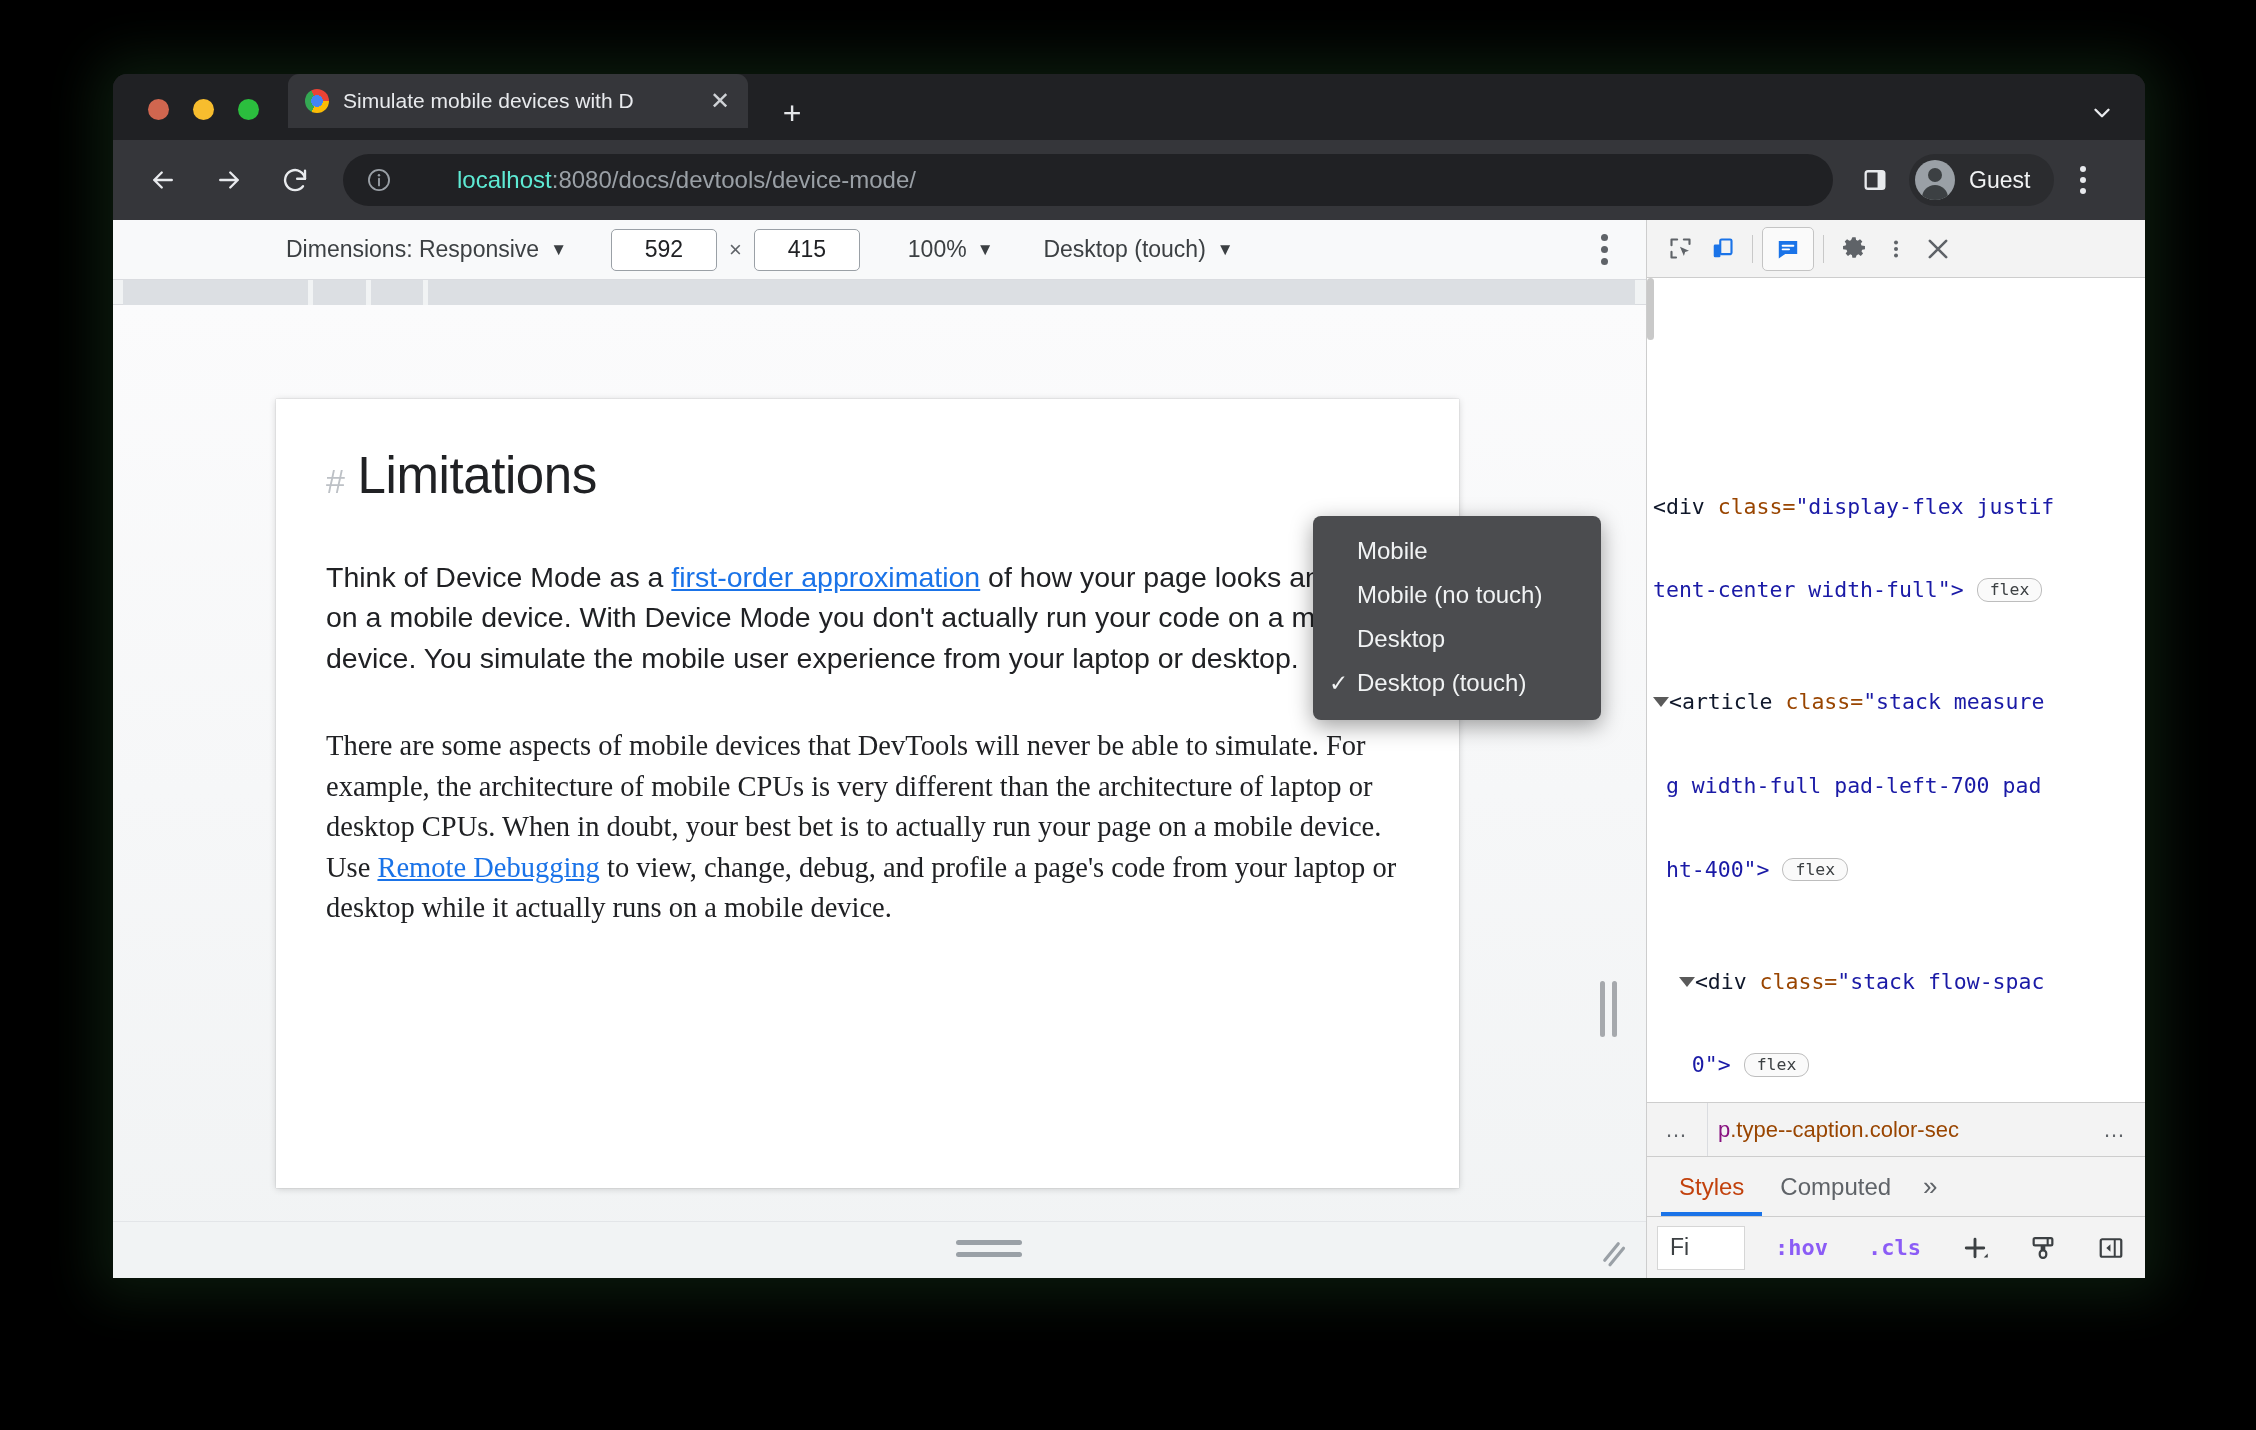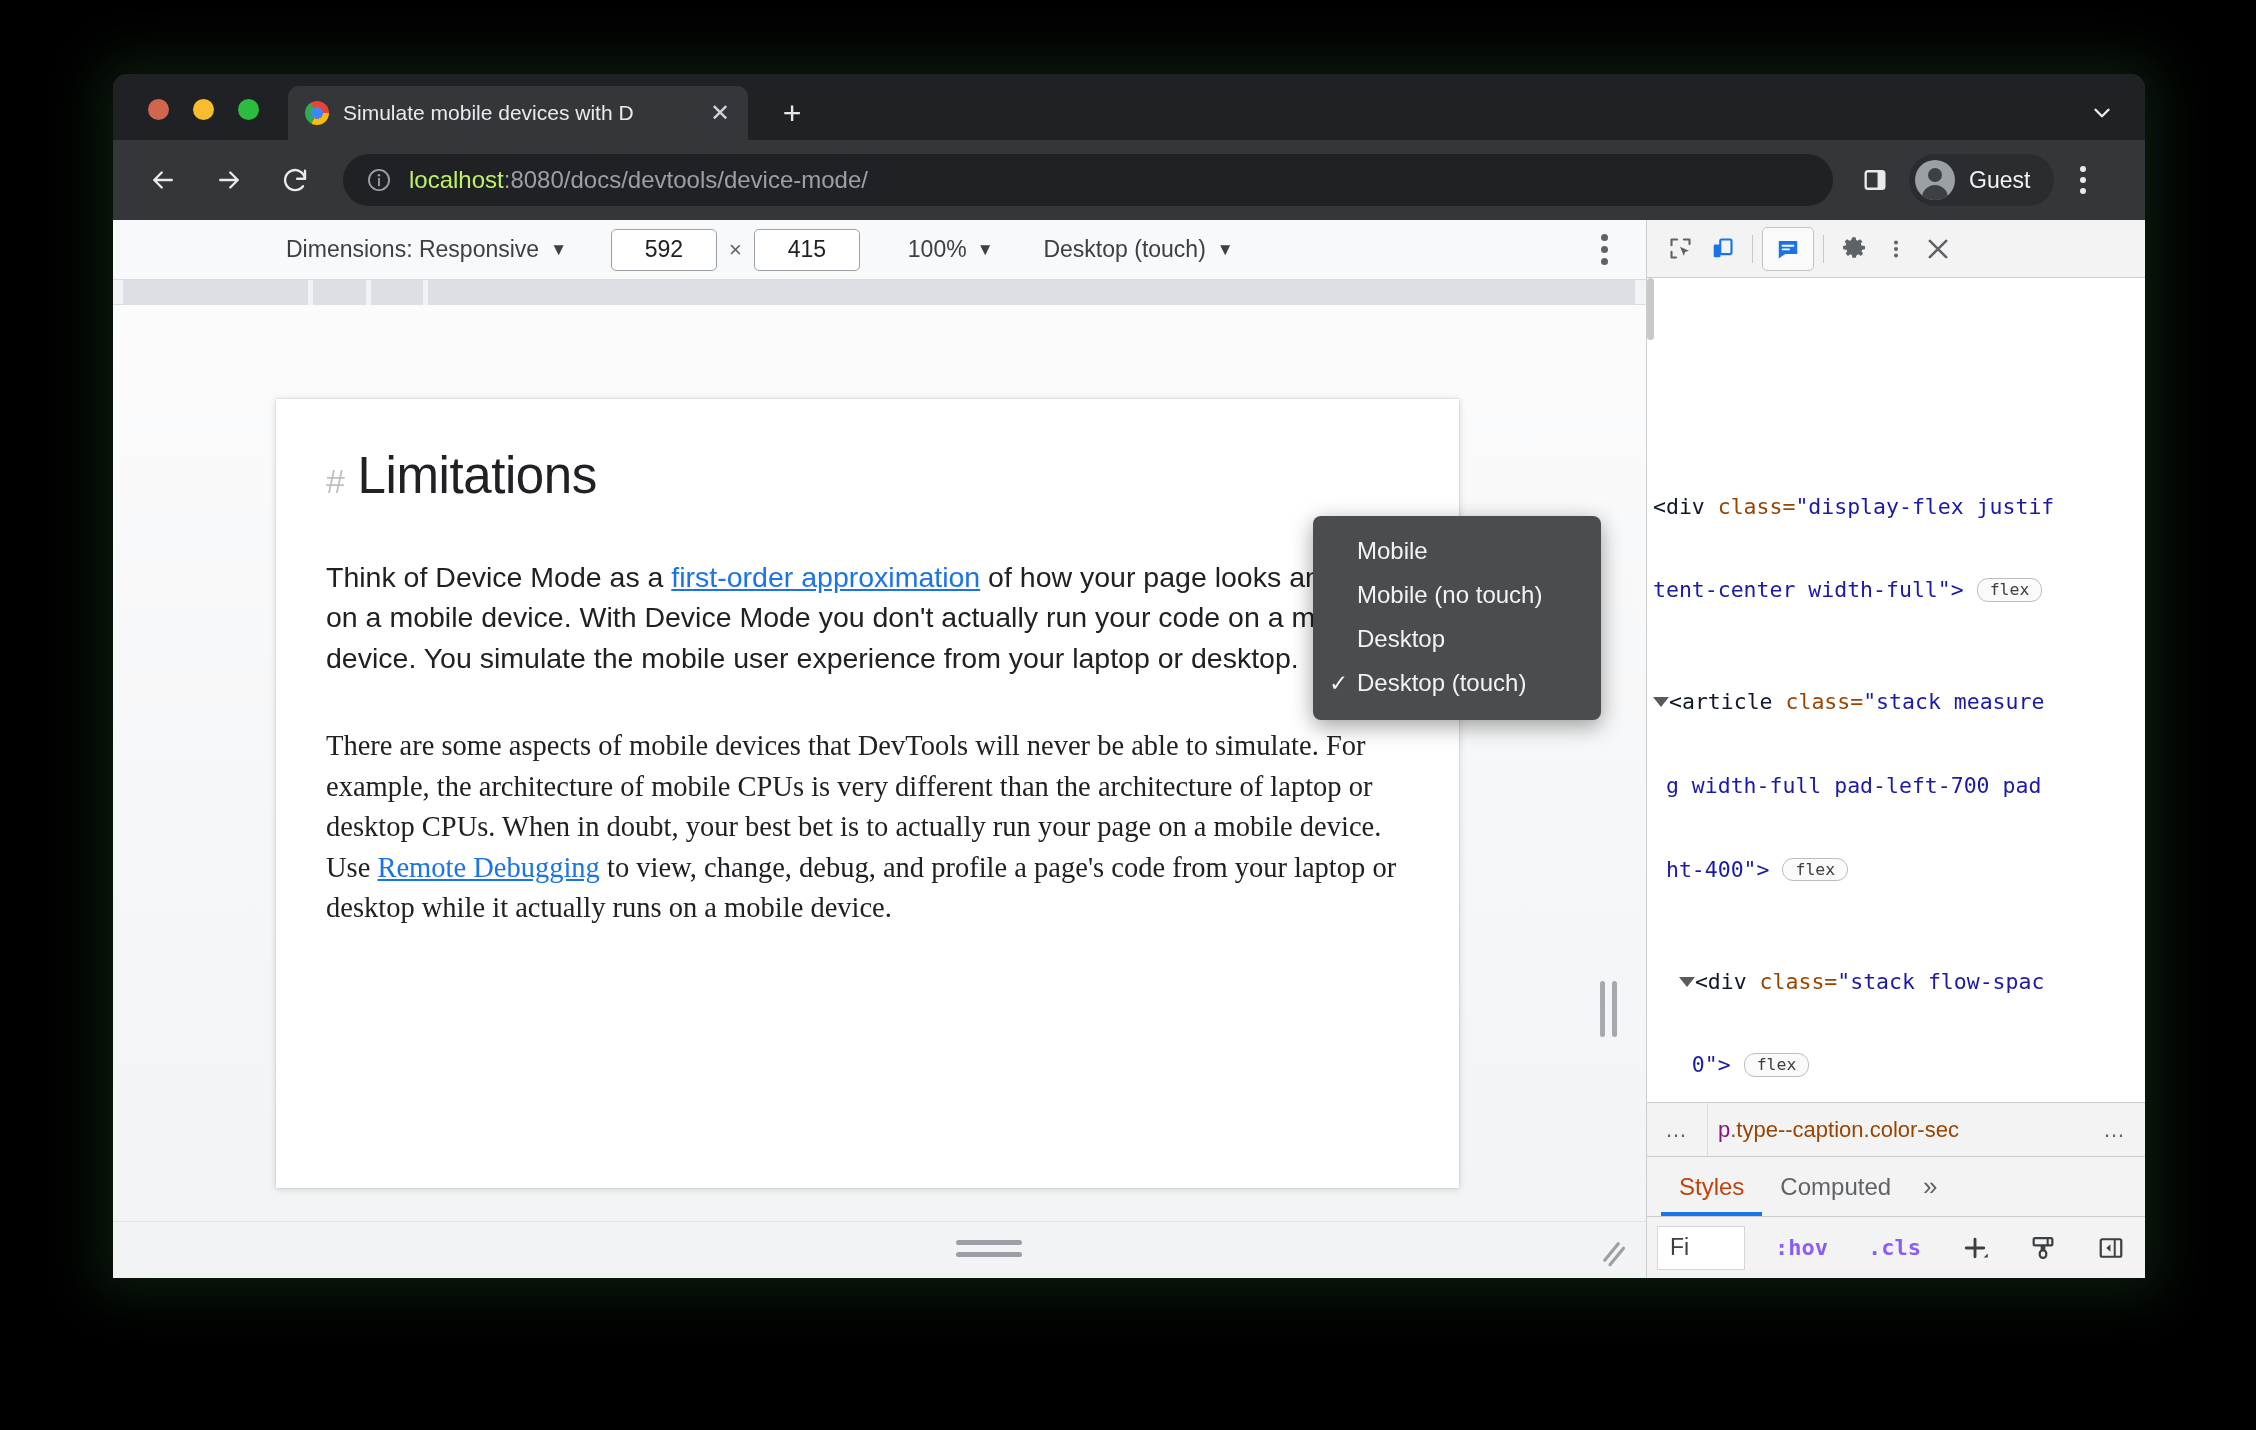"Simulate mobile devices with D" #tab { top: 12px -> 0 }
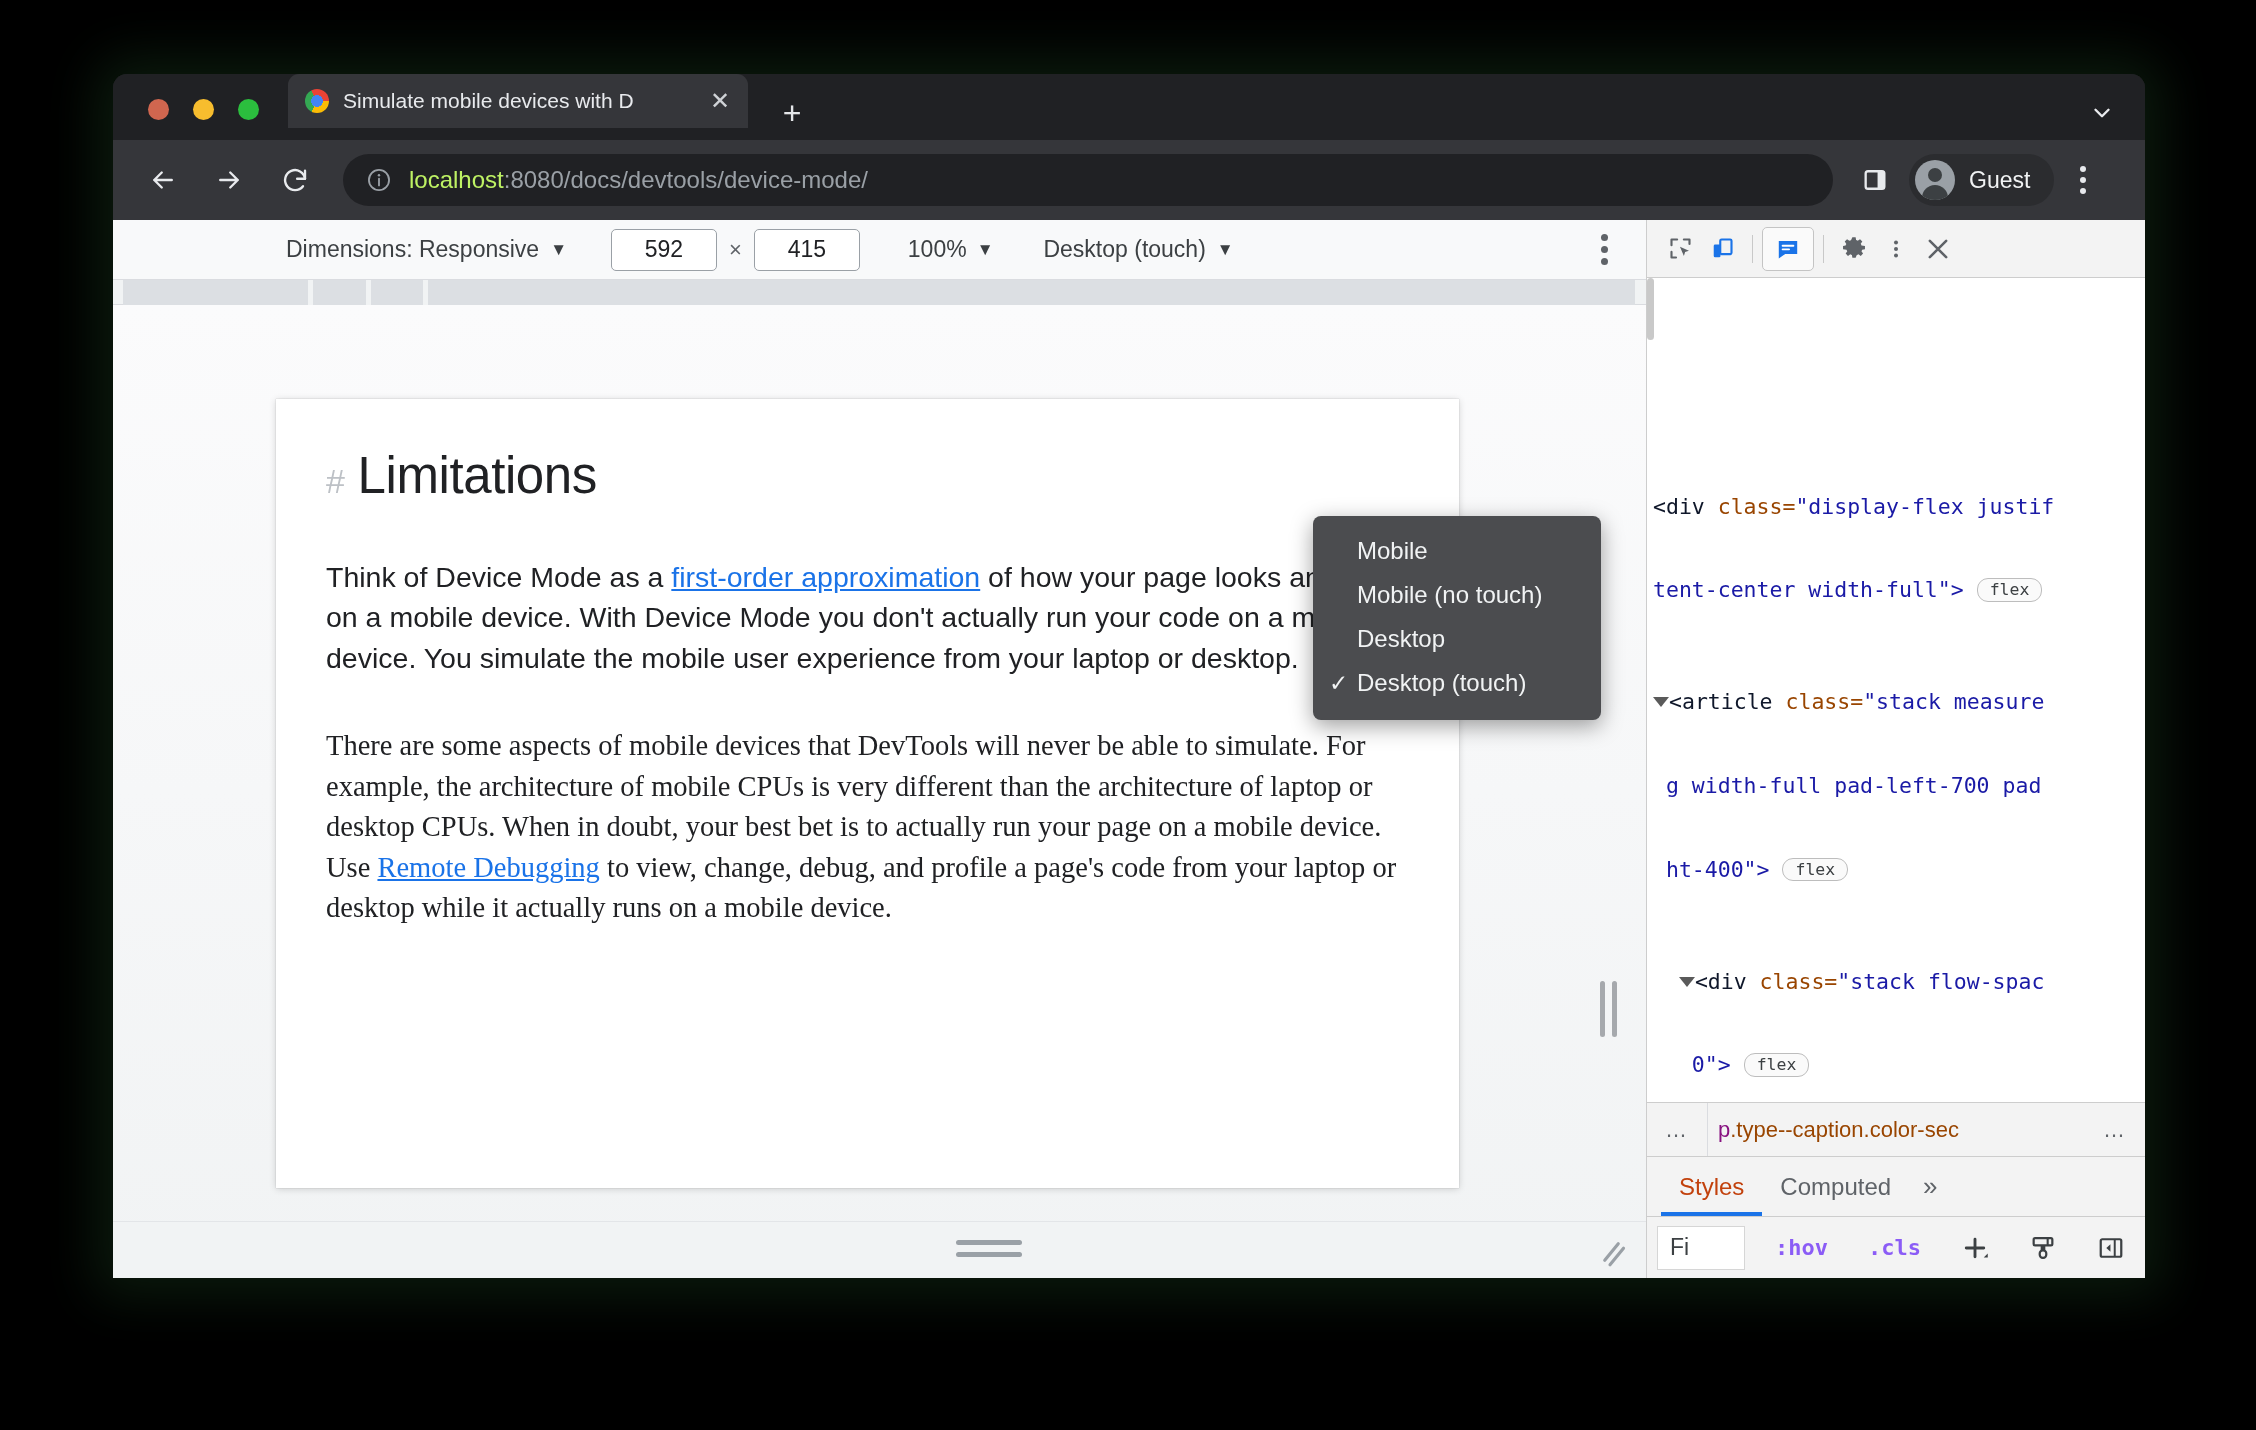"localhost" #url .host { color: #bef264 -> #5eead4; margin-left: none -> 48px }
